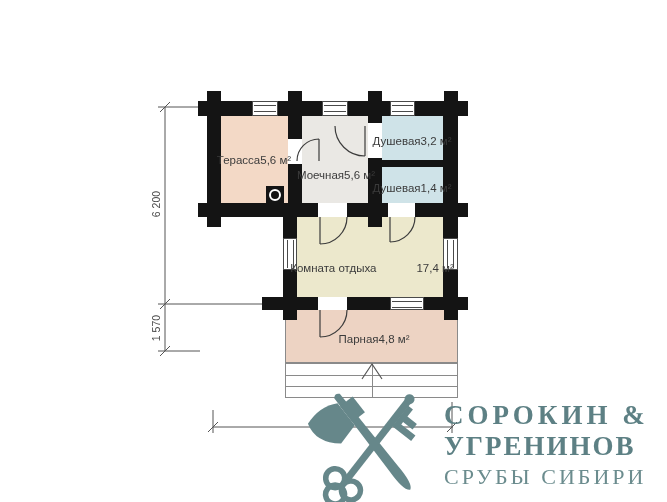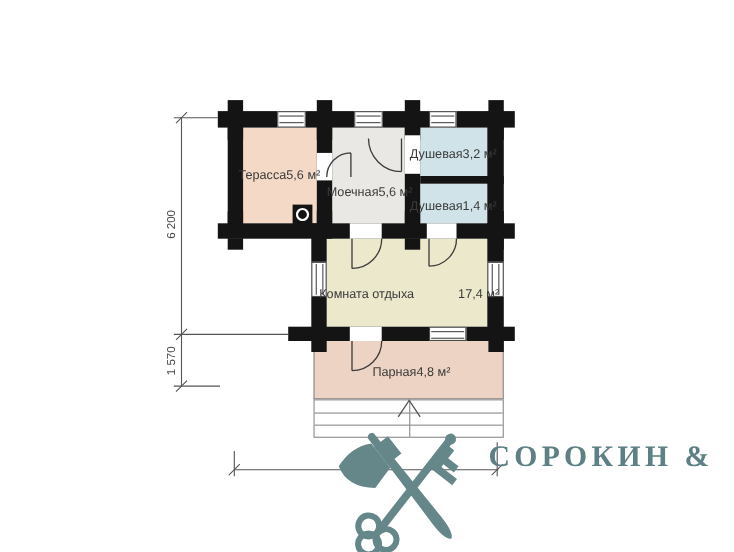"УГРЕНИНОВ" div.logo-l2 { html: none -> <div>УГРЕНИНОВ</div> }
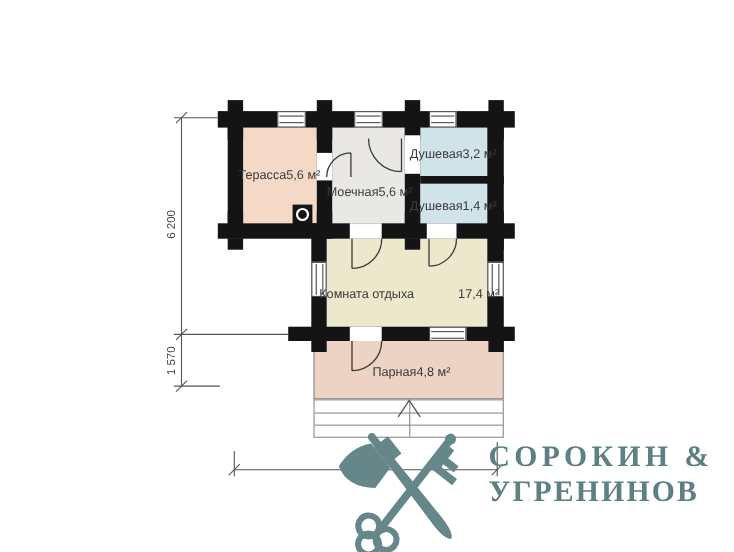"СРУБЫ СИБИРИ" div.logo-l3 { html: none -> <div>СРУБЫ СИБИРИ</div> }
